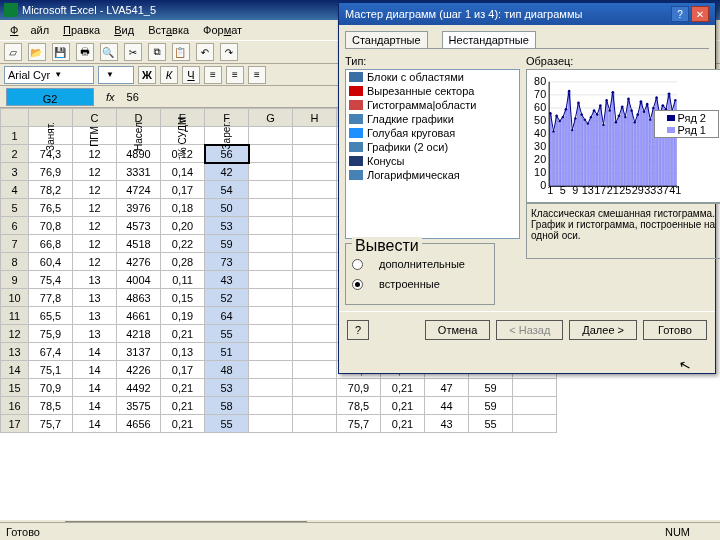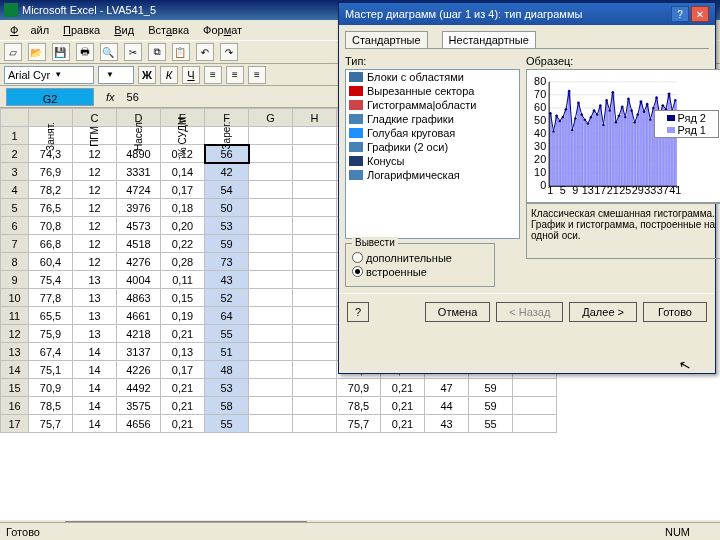"Вывести" .grp .gt { font-size: 10px -> 16px }
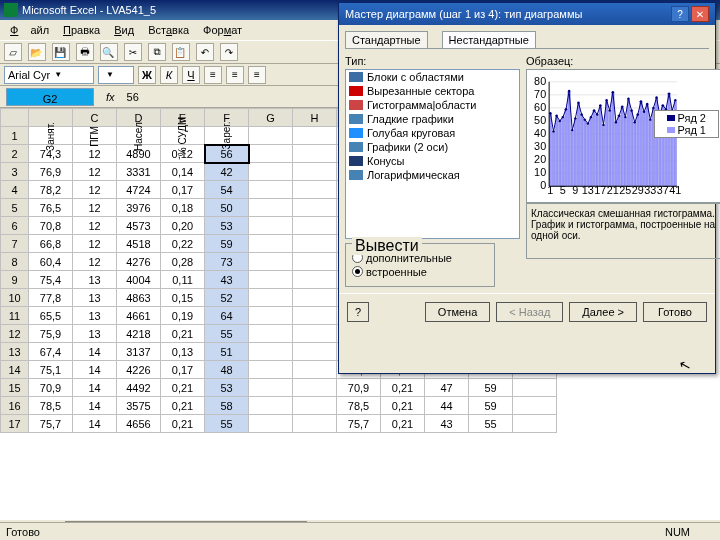"дополнительные" .radio { align-items: flex-start -> center; gap: 3px -> 16px; margin: 2px 0 -> 8px 0 }
